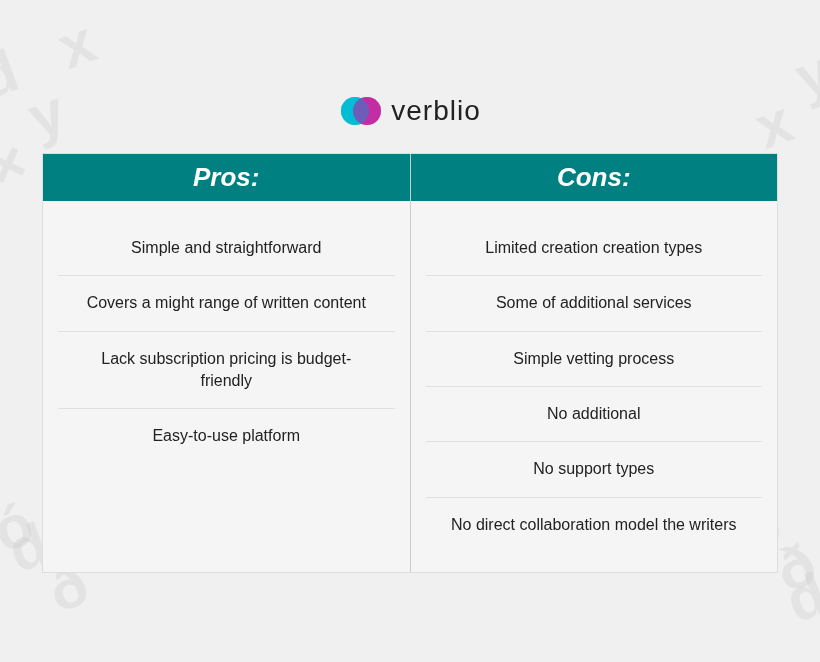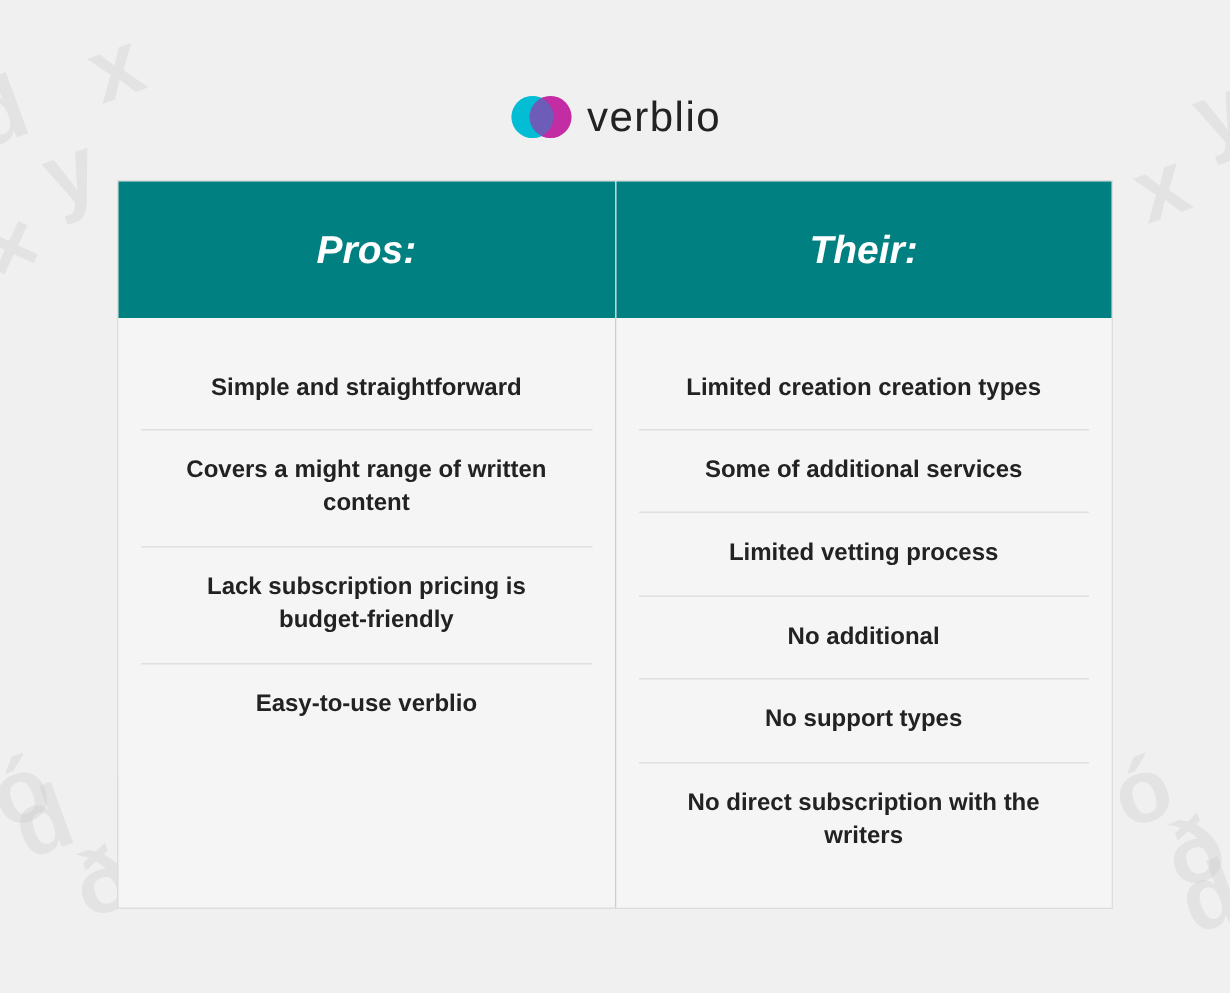"verblio" .container { width: 664px -> 736px }
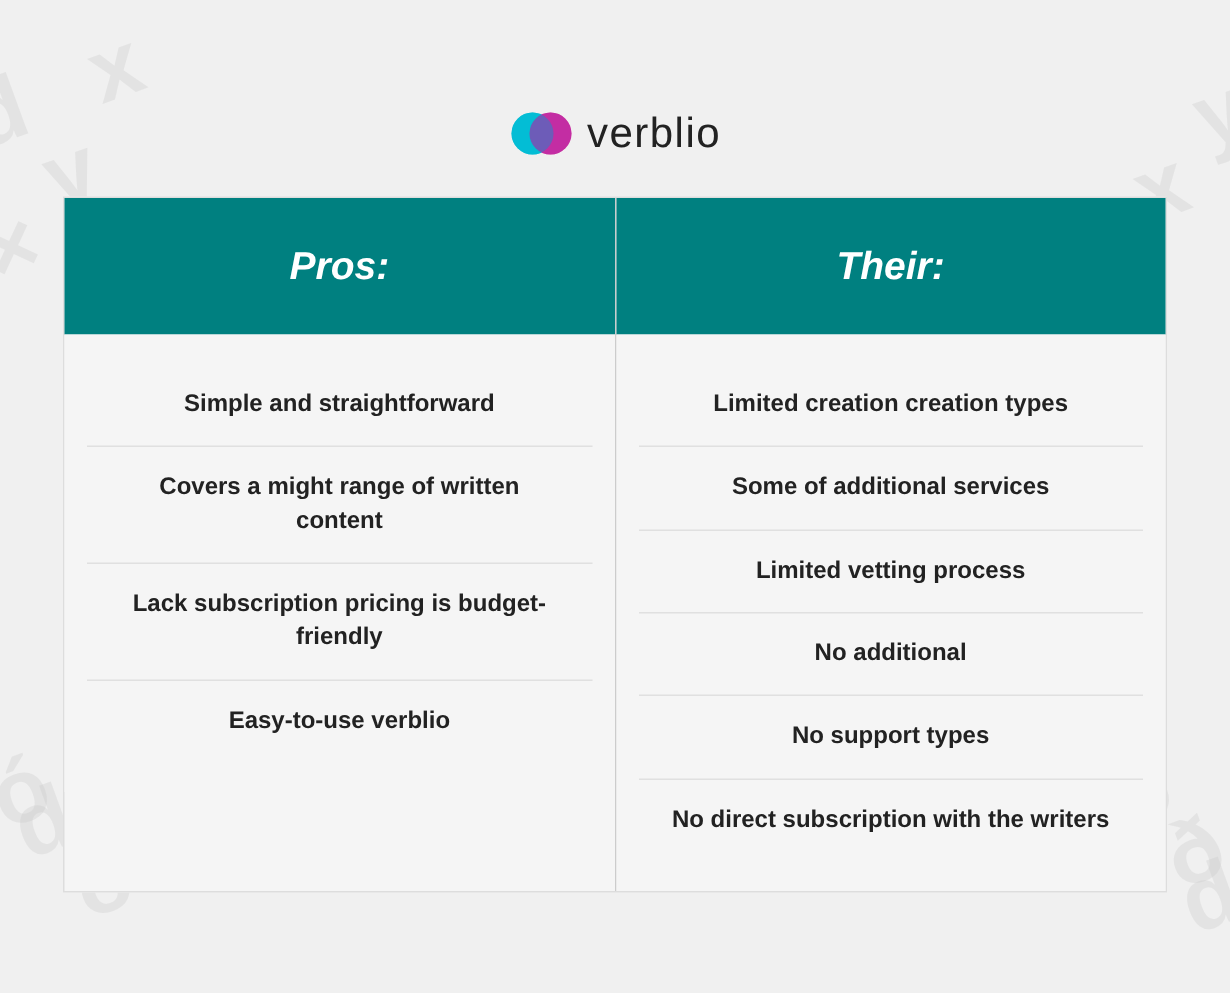"Pros:" .col-header { padding: 30px 20px -> 8px 20px }
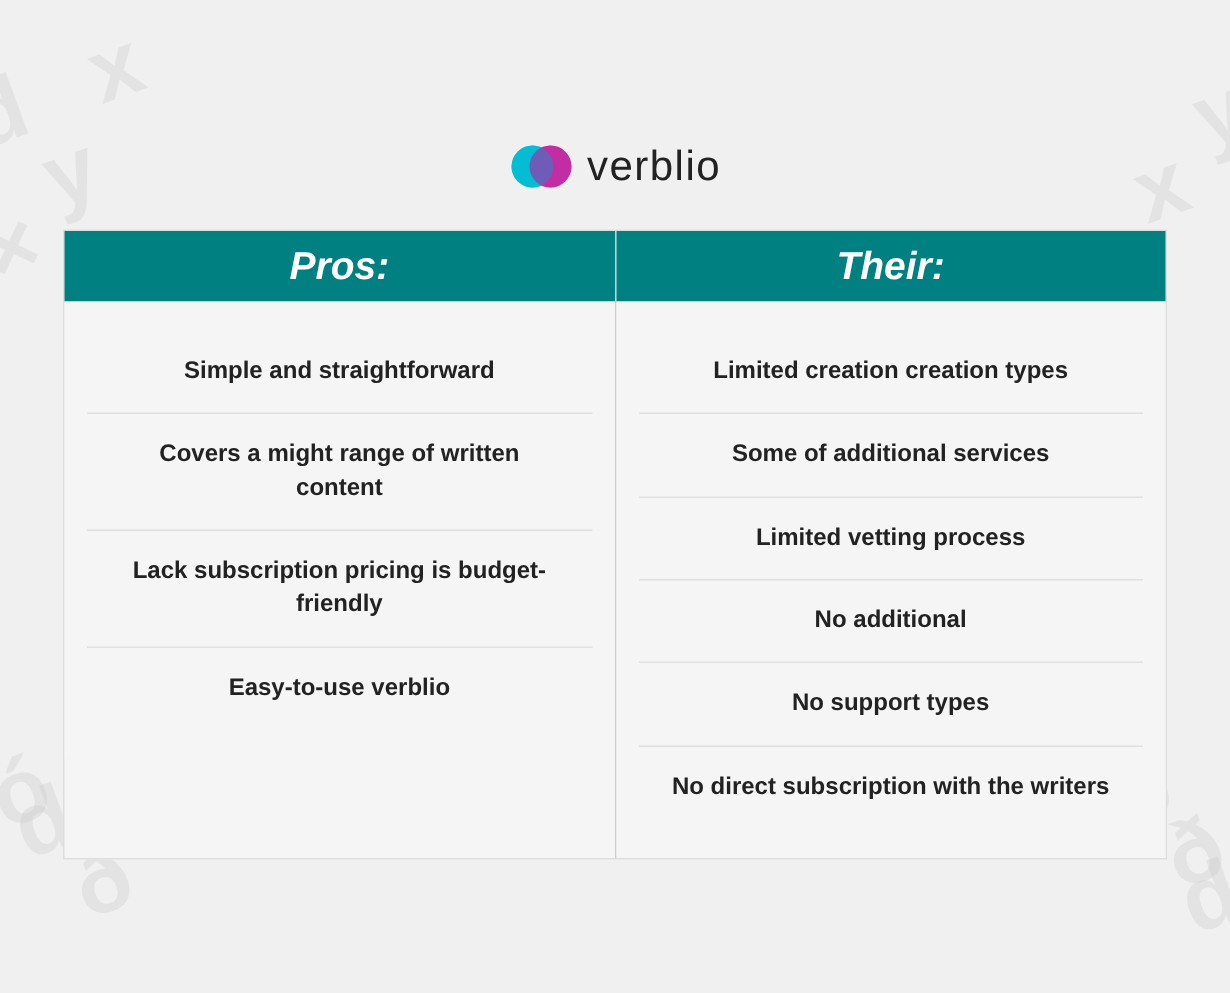"Their:" span.col-header-text { text: Their -> Cons }
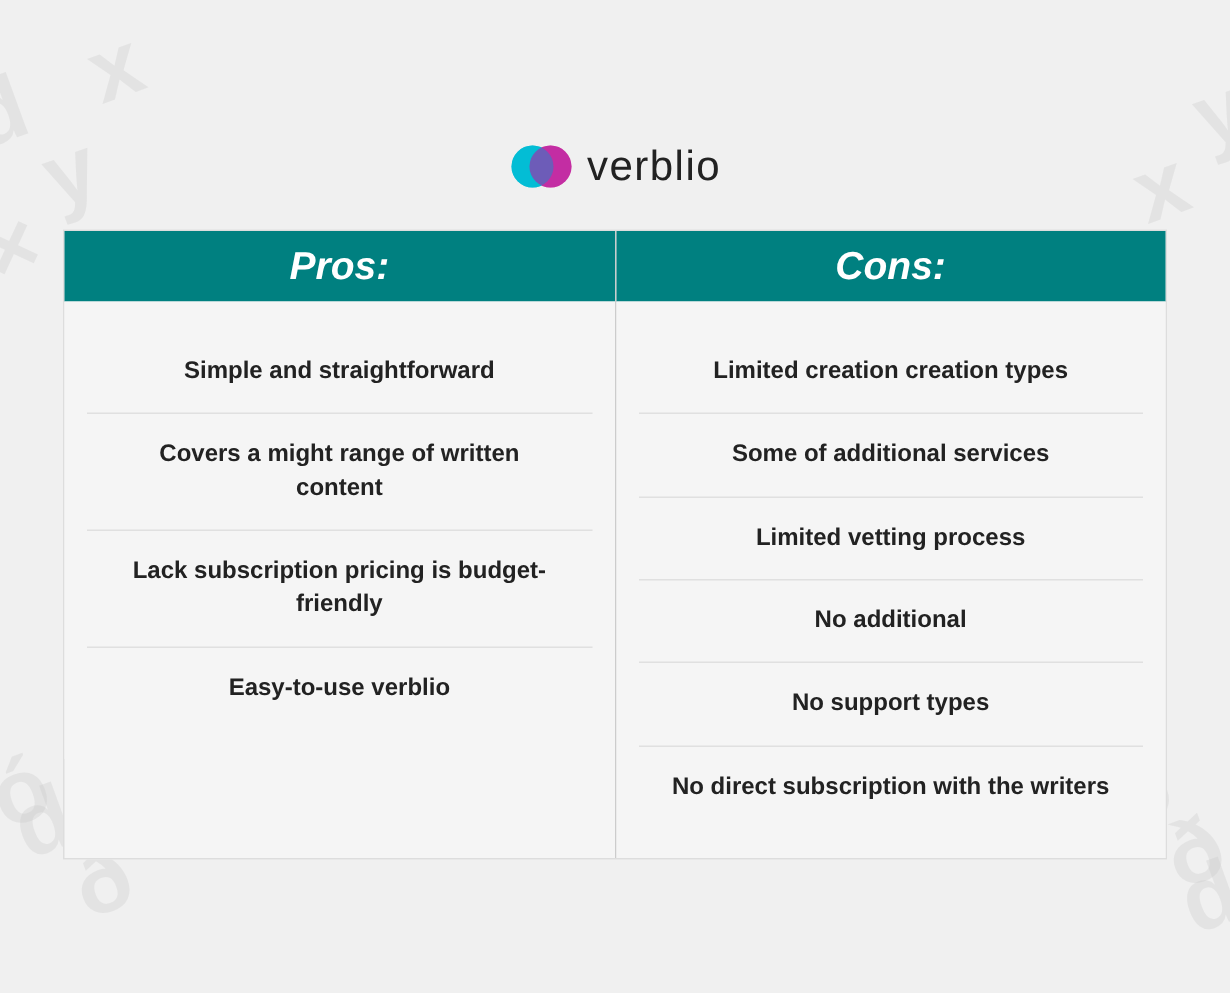"Simple and straightforward" .col-item { font-weight: 700 -> 400 }
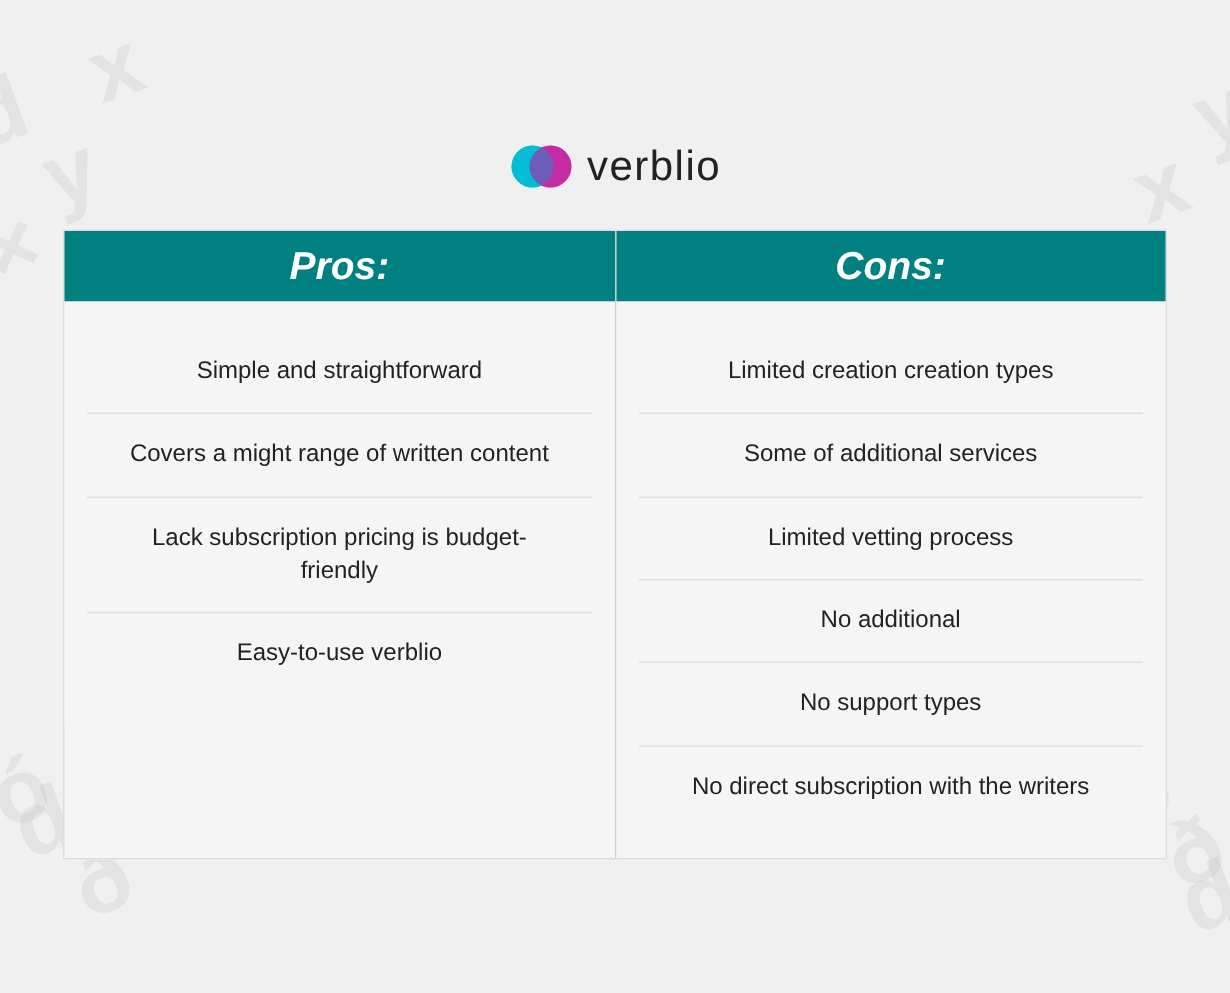"Limited vetting process" div.col-item { text: Limited -> Simple }
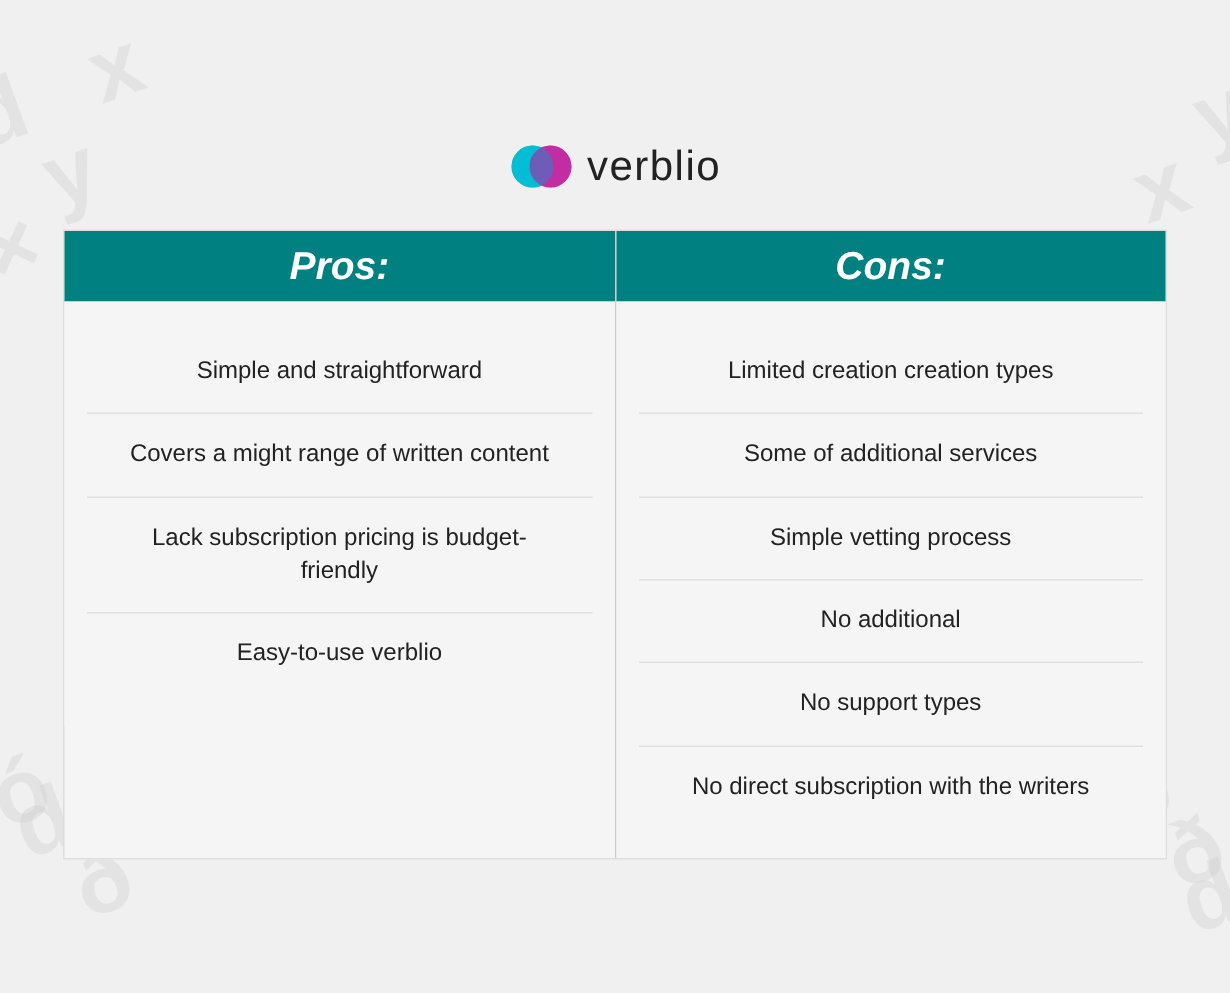"Easy-to-use verblio" div.col-item { text: verblio -> platform }
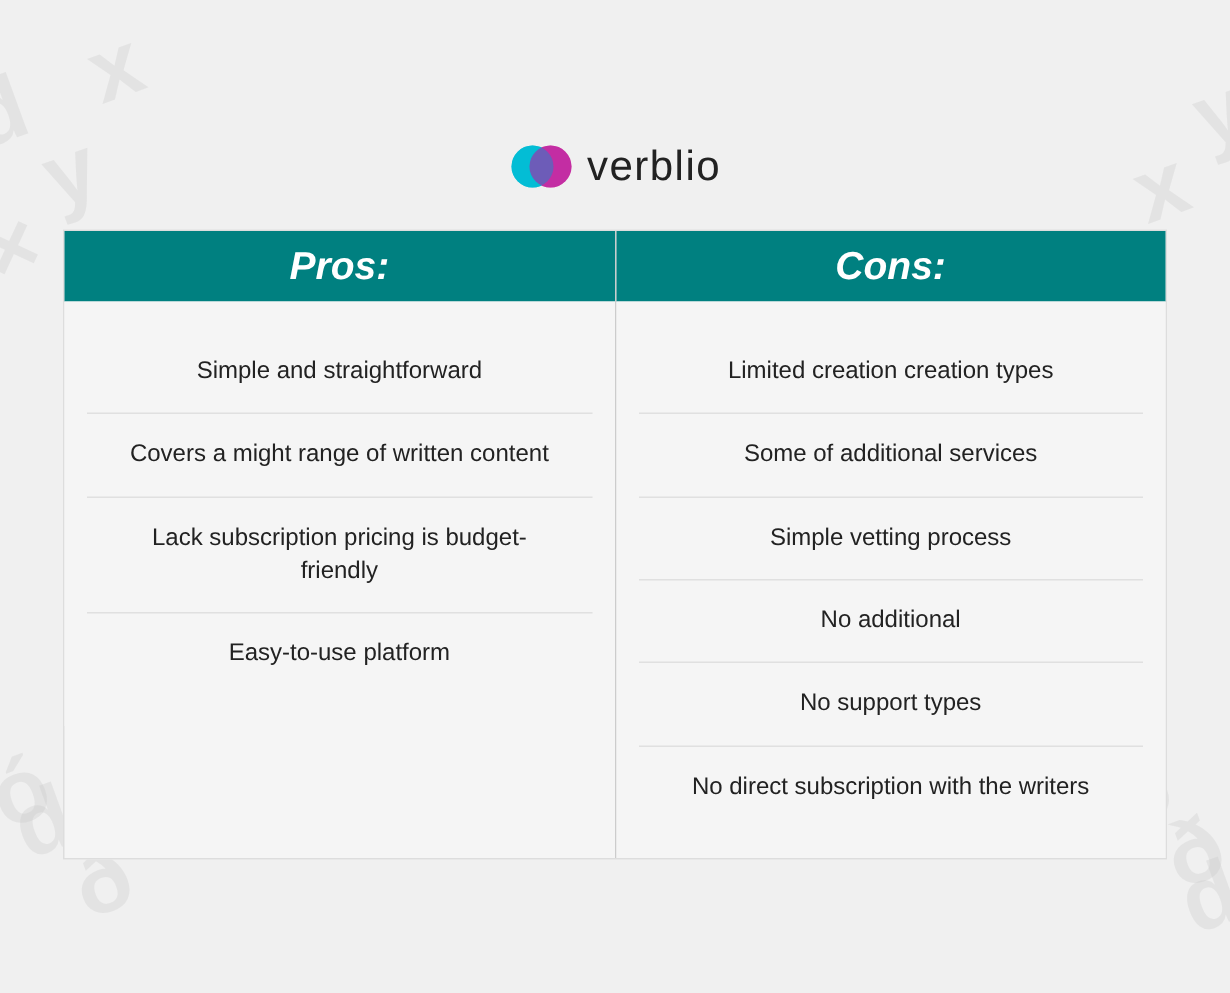"No direct subscription with the" div.col-item { text: subscription with -> collaboration model }
